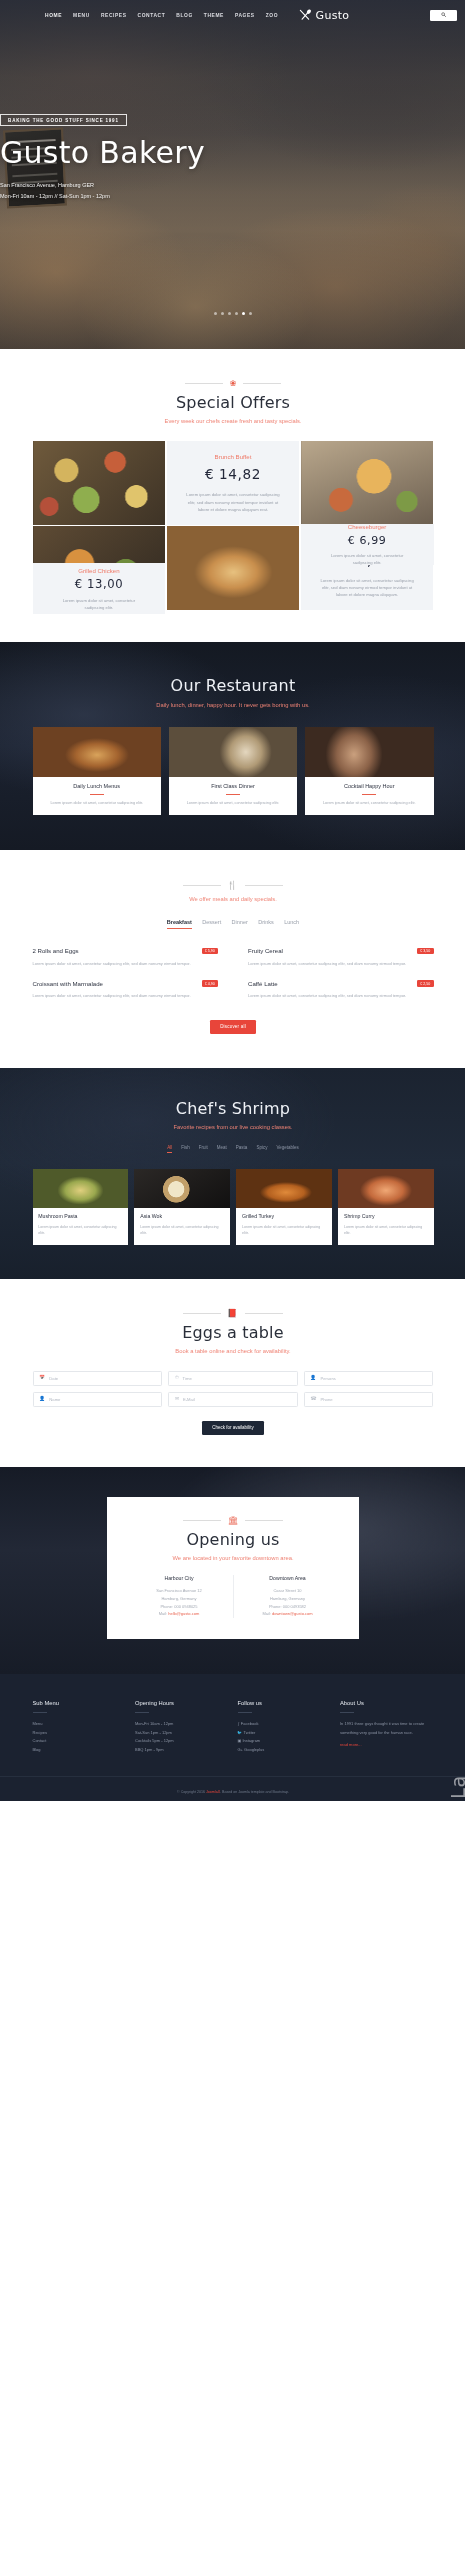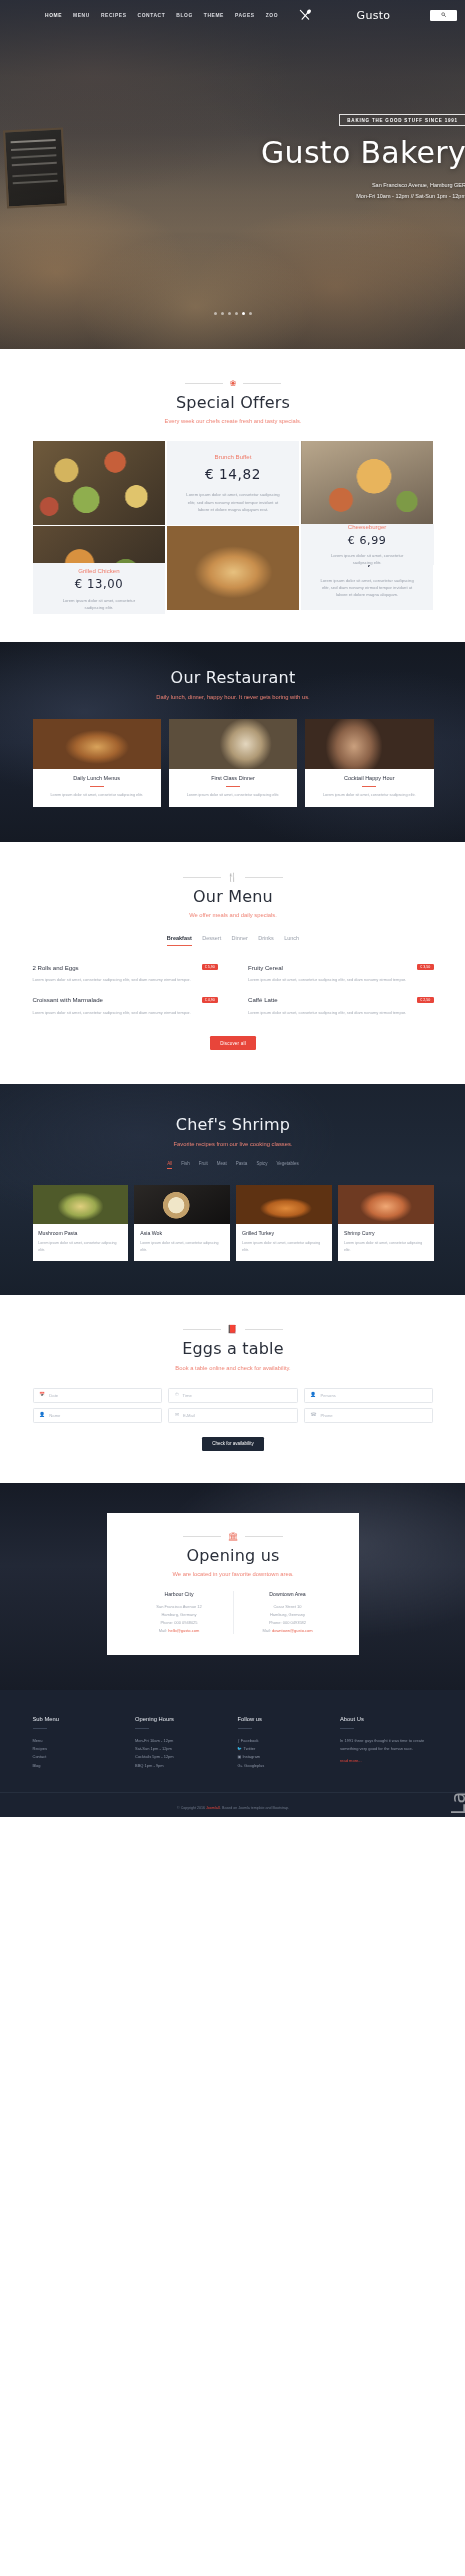"Gusto" .brand-name { margin-left: 41px -> none }
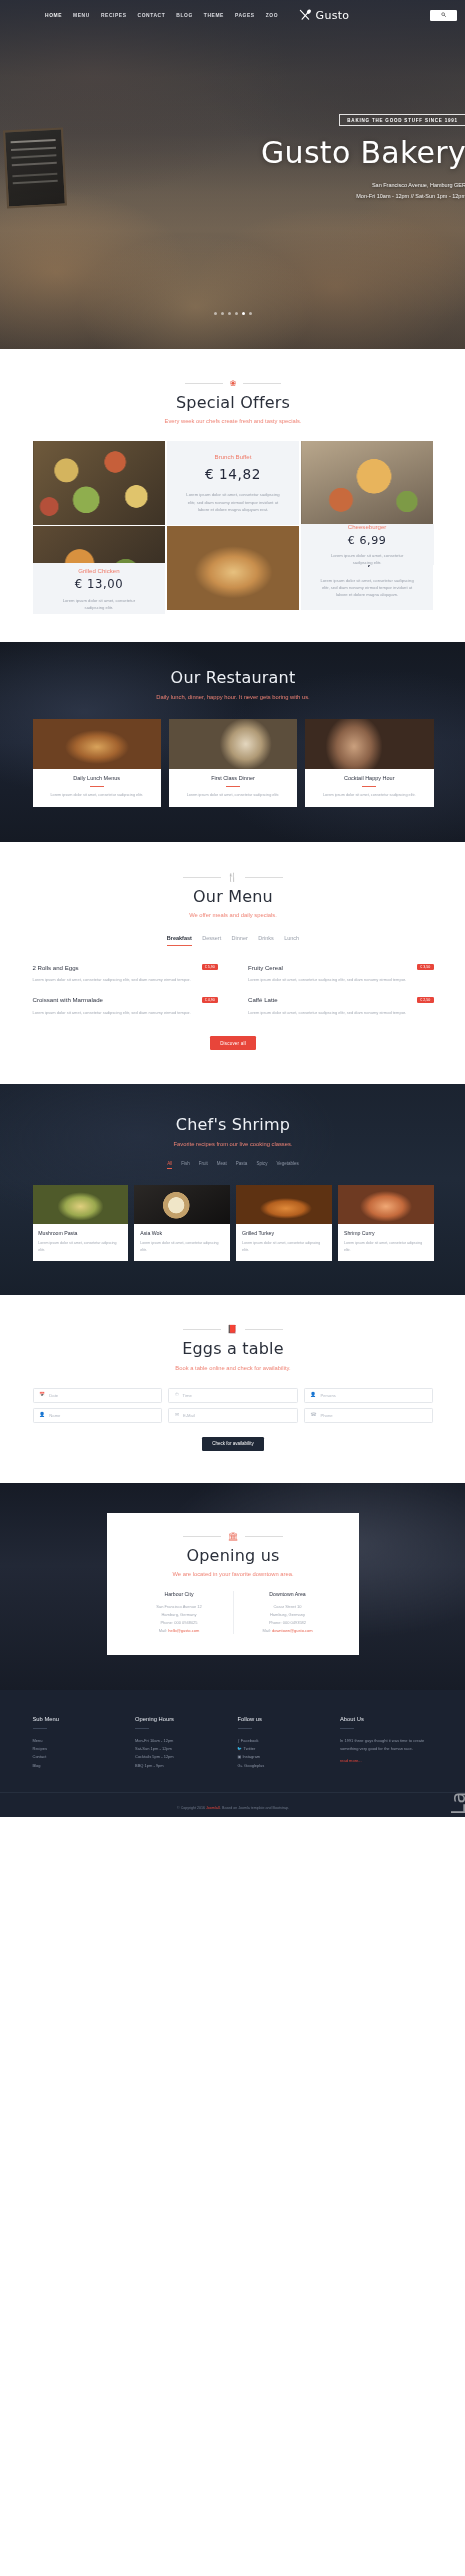"Gusto Bakery" .hero-content { text-align: right -> left }
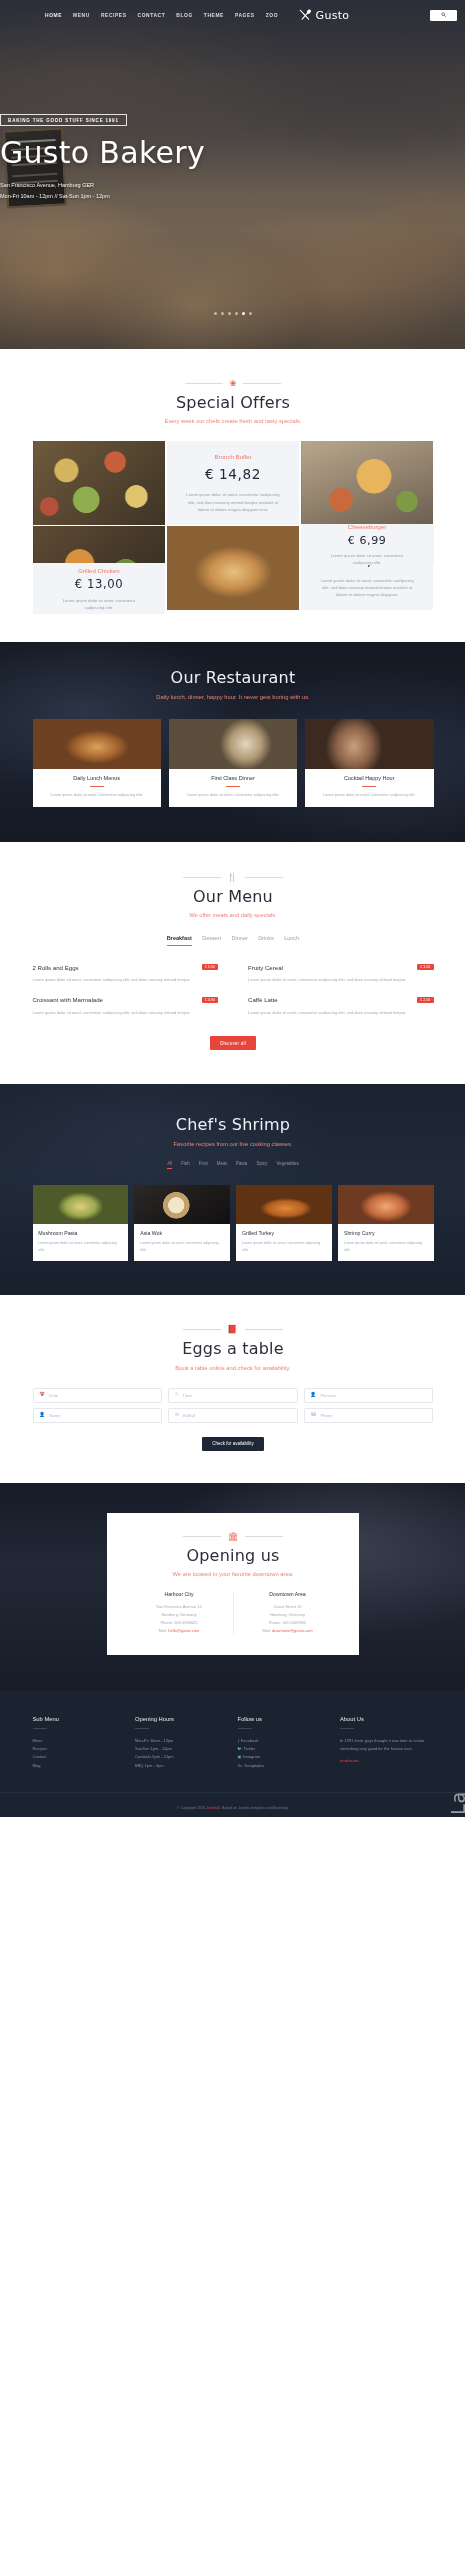"Our Restaurant" .restaurant { padding: 26px 0 35px -> 34px 0 35px }
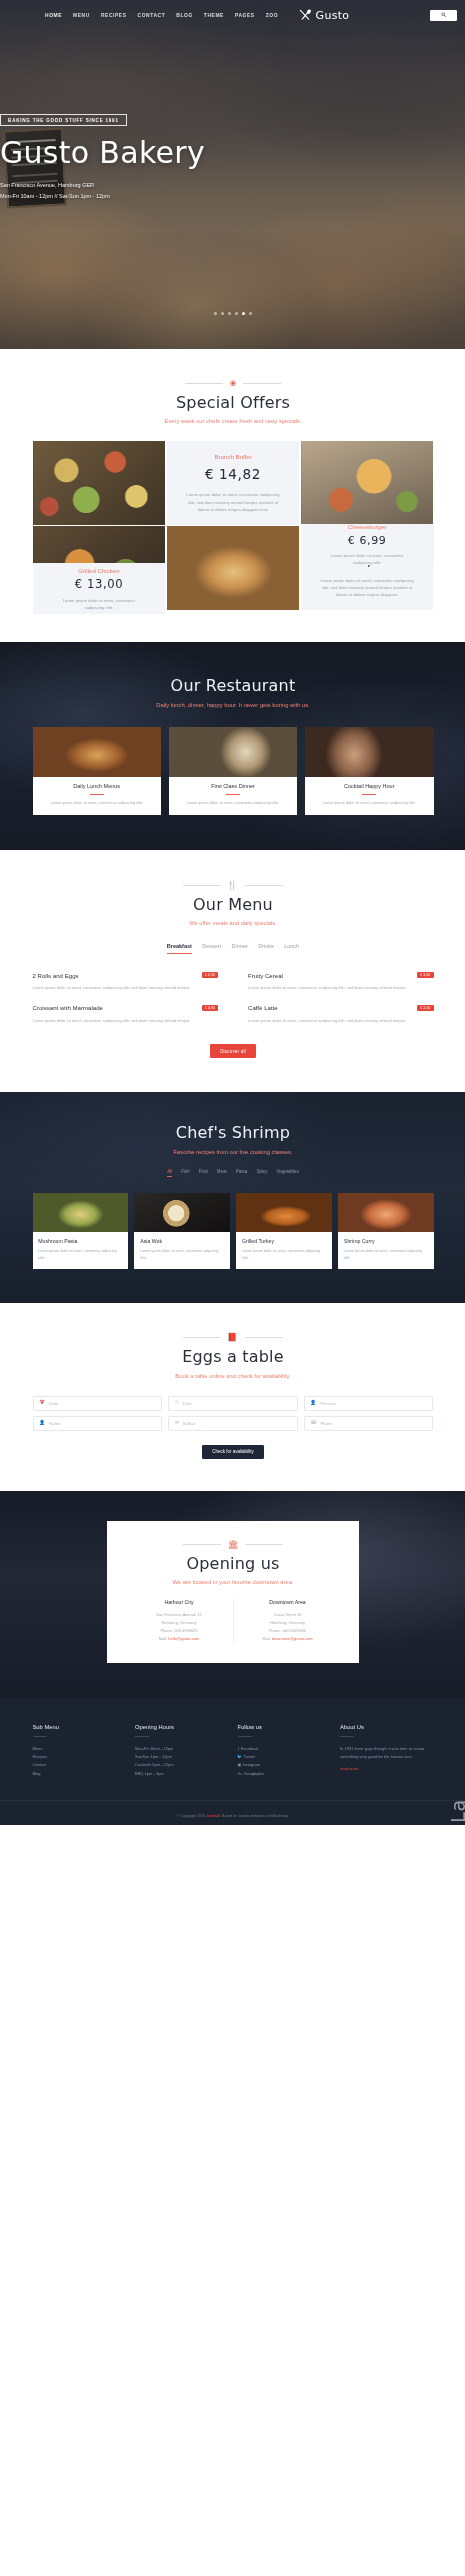"Our Menu" h2.sec-title { html: <h2>Our Menu</h2> -> none }
